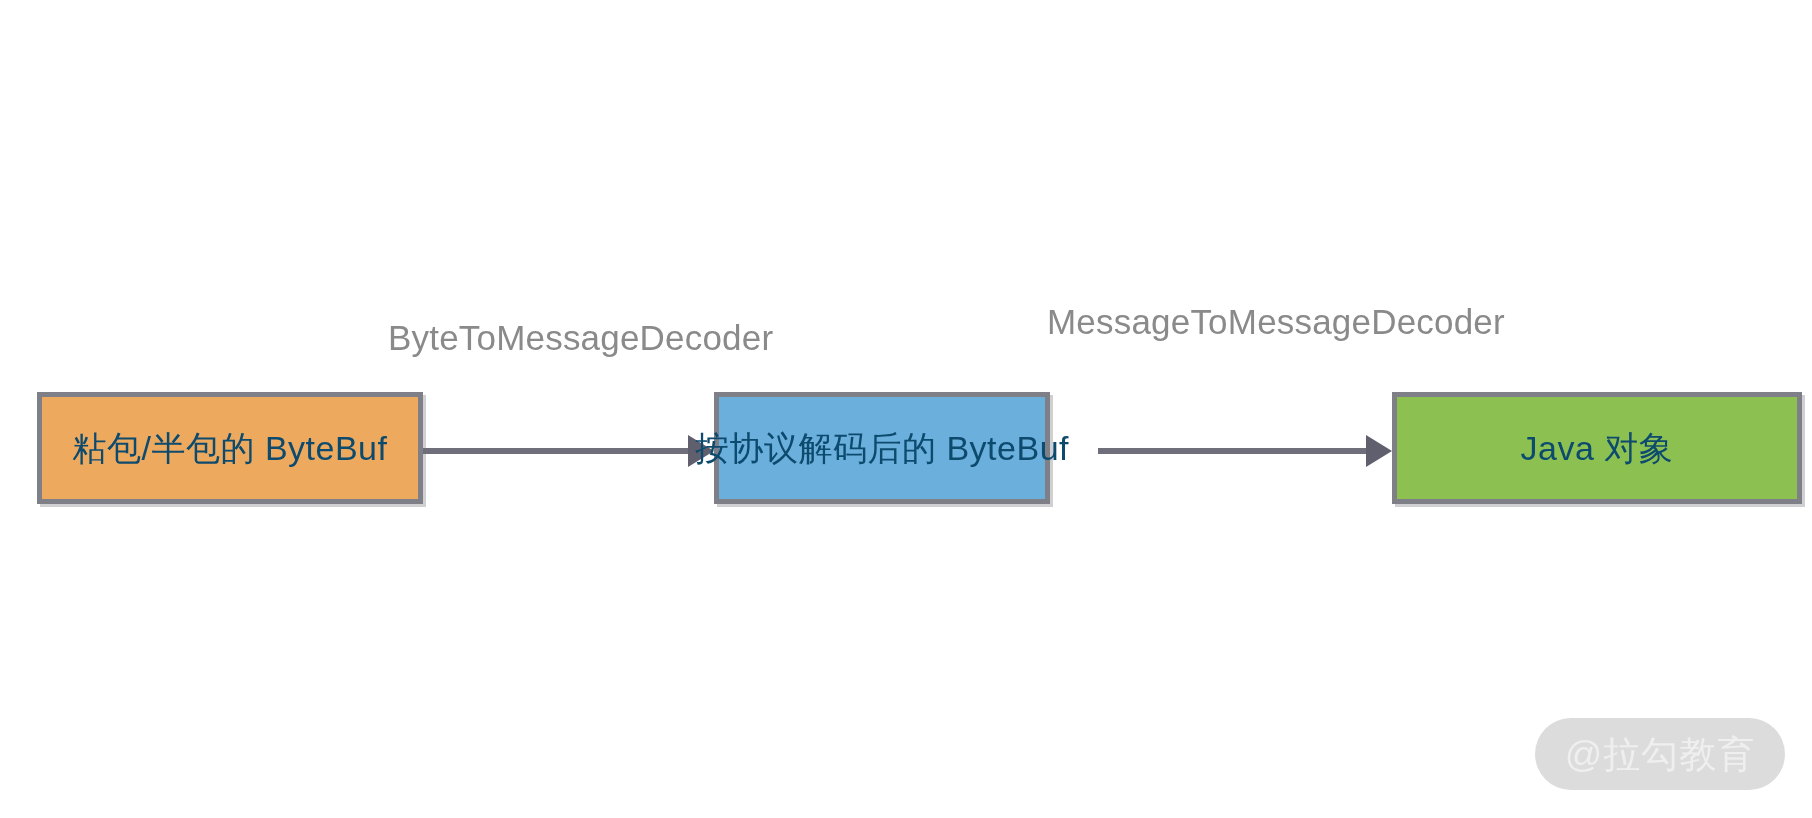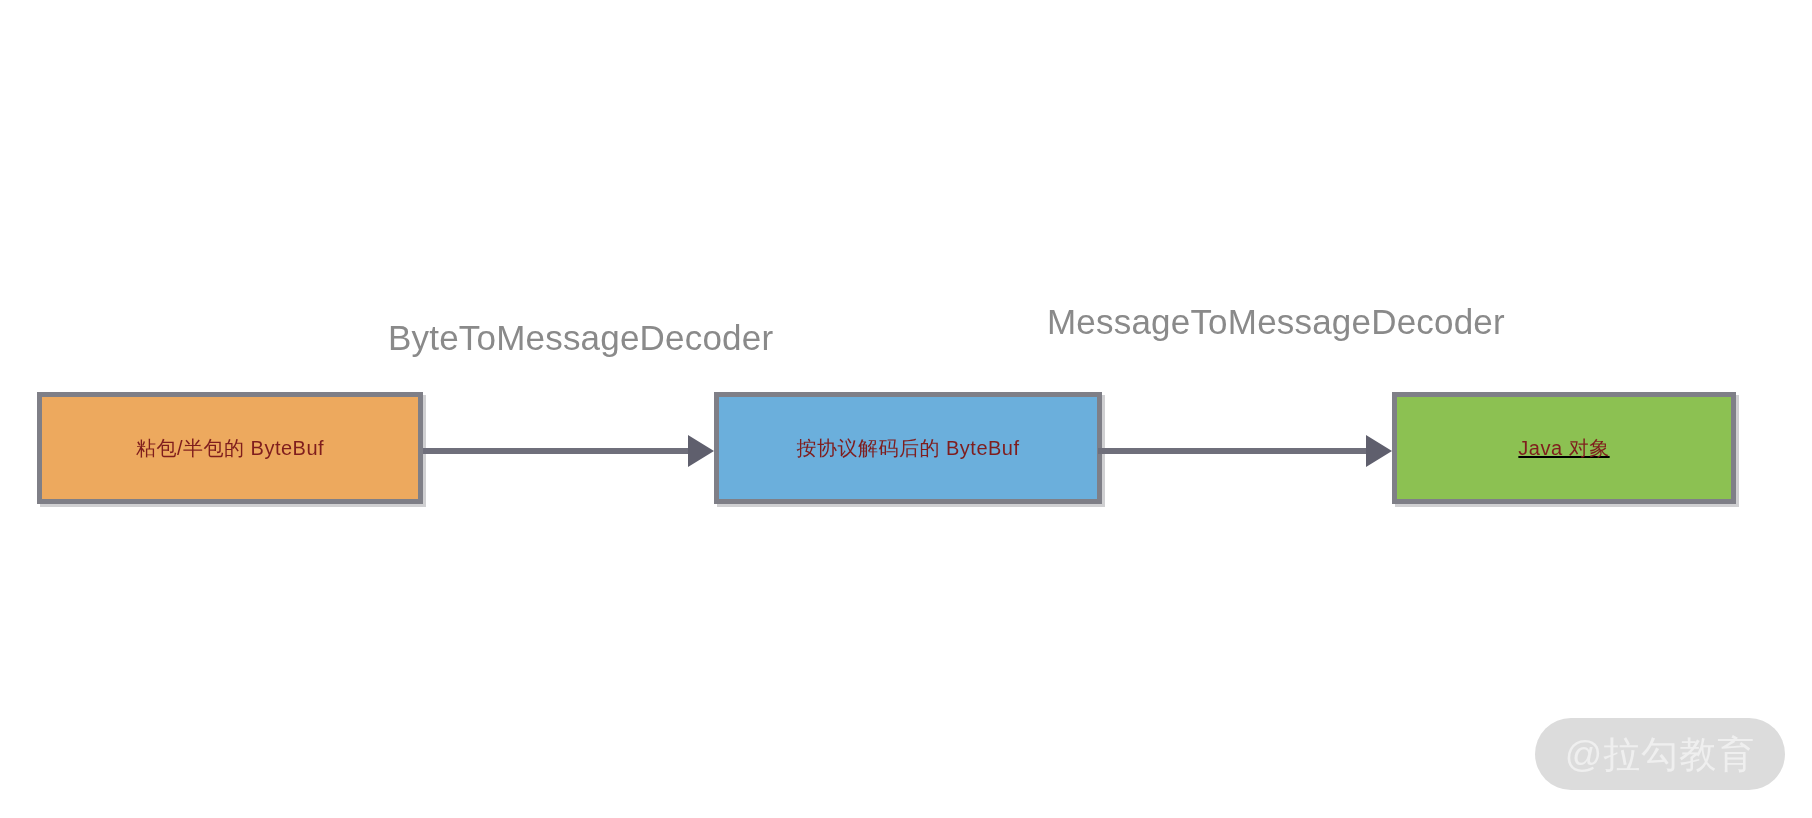"粘包/半包的 ByteBuf" .flow-box .box-text { color: #7f1d1d -> #0c4a6e; font-size: 20px -> 34px }
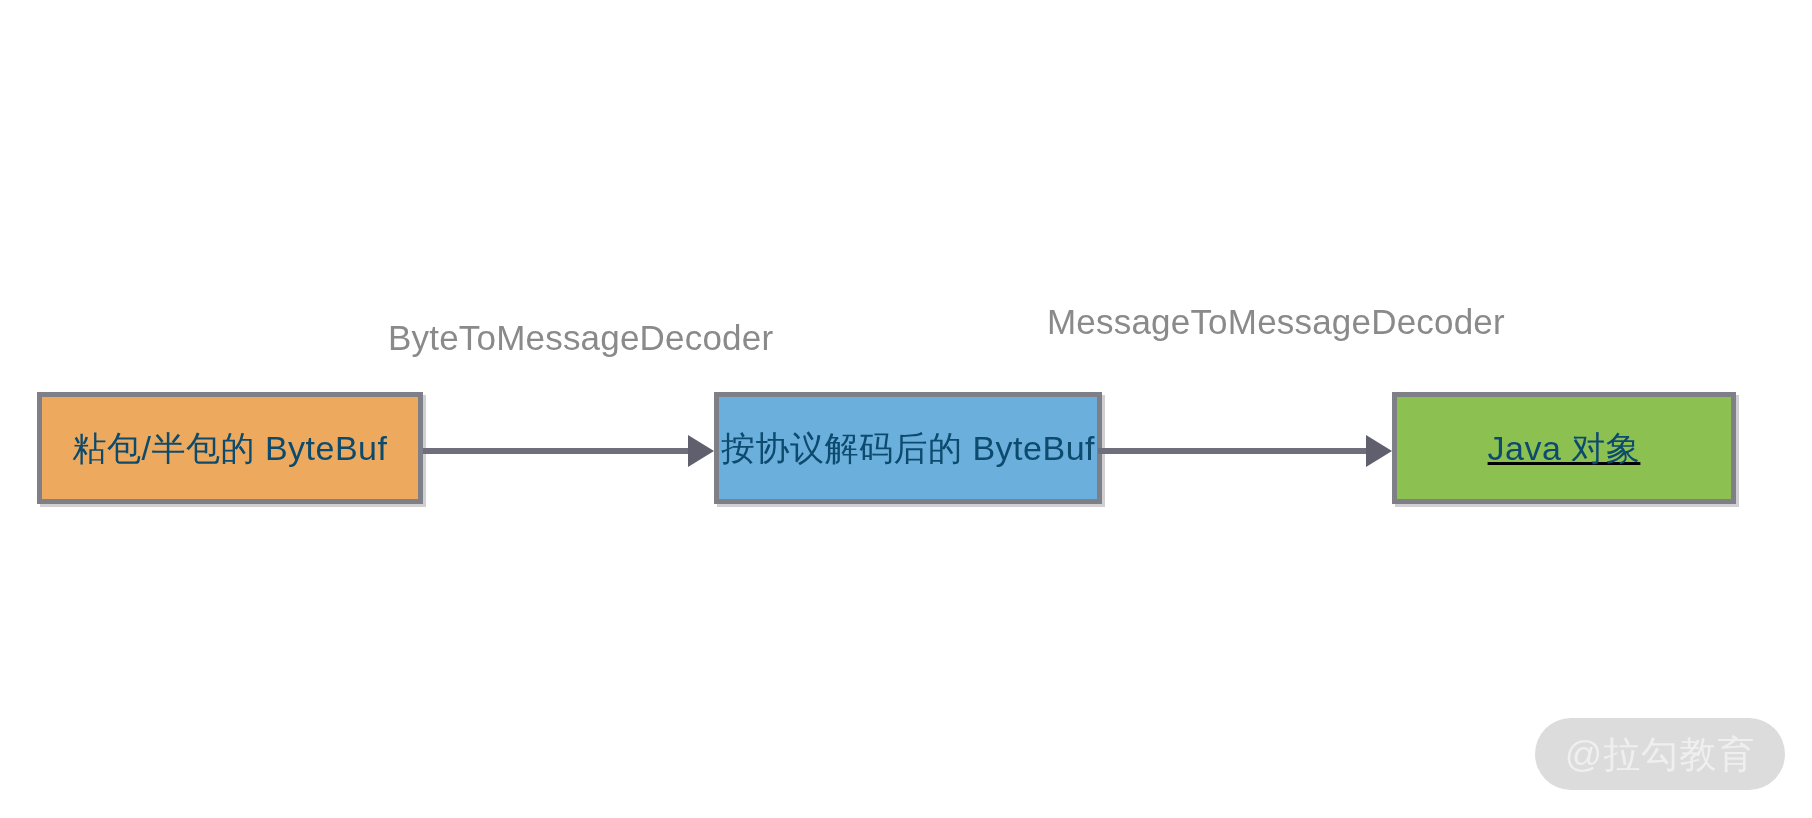"按协议解码后的 ByteBuf" #box-bytebuf-decoded { width: 388px -> 336px }
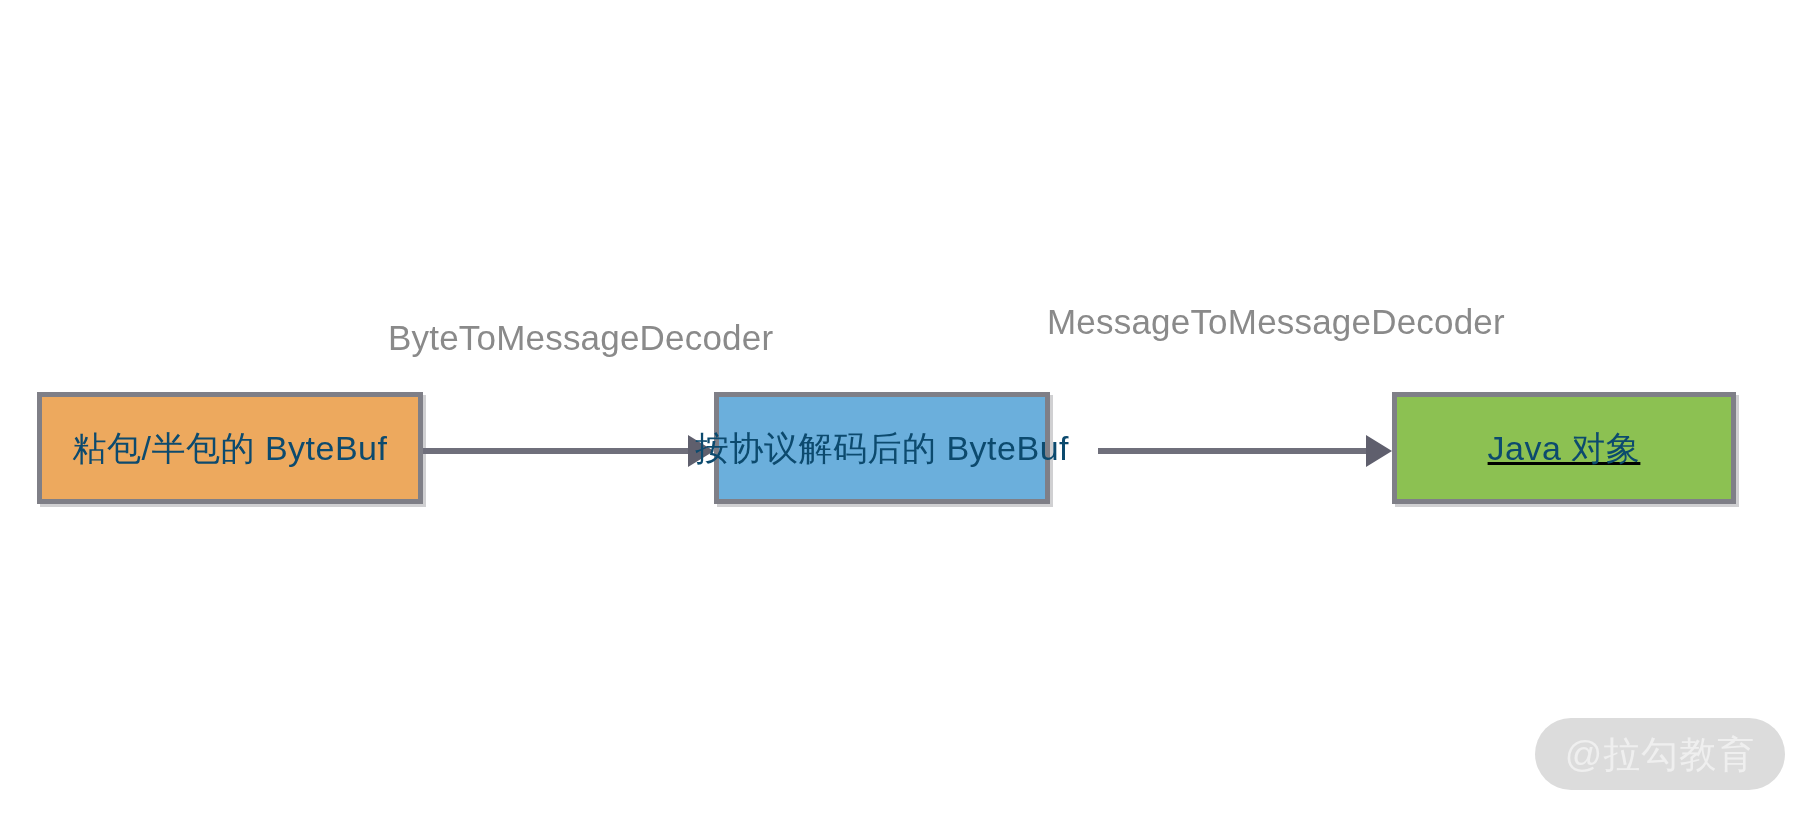"Java 对象" #box-java-object { text-decoration: underline -> none; width: 344px -> 410px }
